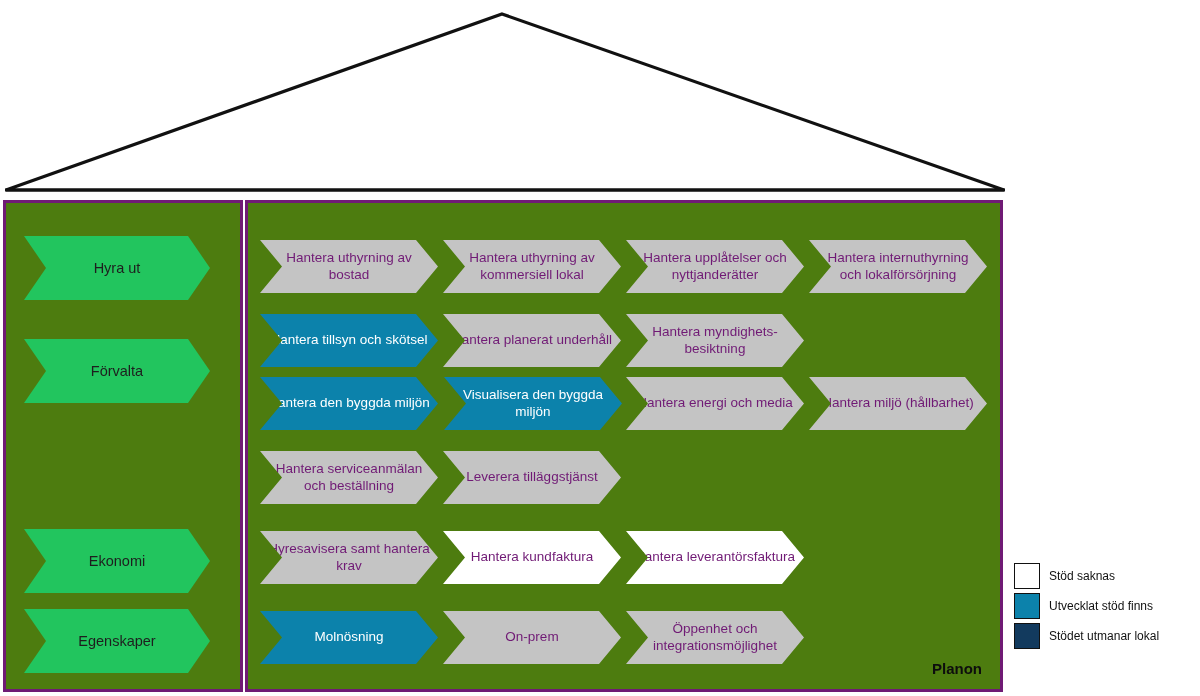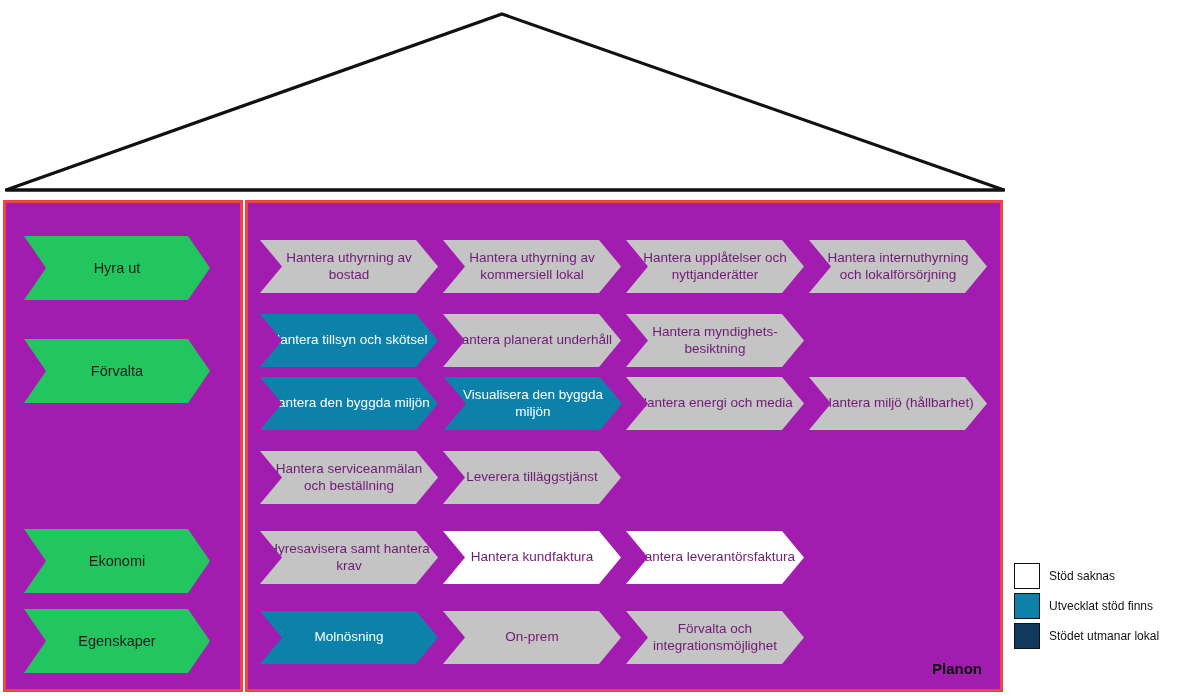"Förvalta och integrationsmöjlighet" span.lbl { text: Förvalta -> Öppenhet }
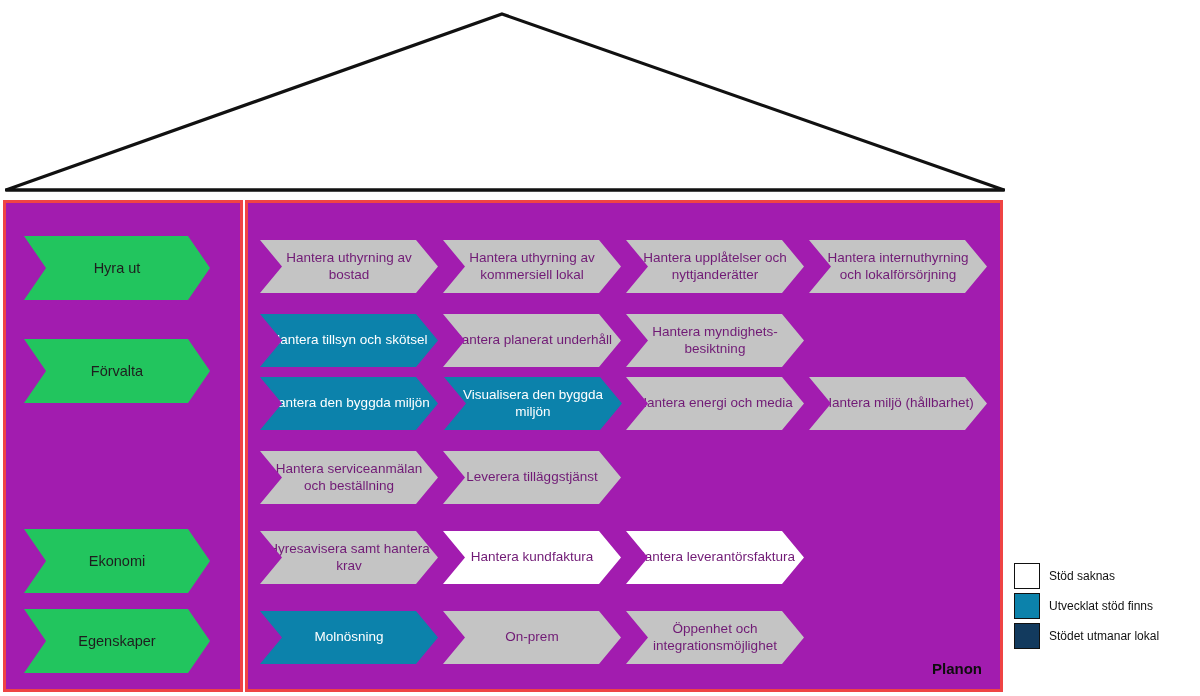"Planon" .panel { background: #a21caf -> #4d7c0f; border: 3px solid #ef4444 -> 3px solid #701a75 }
